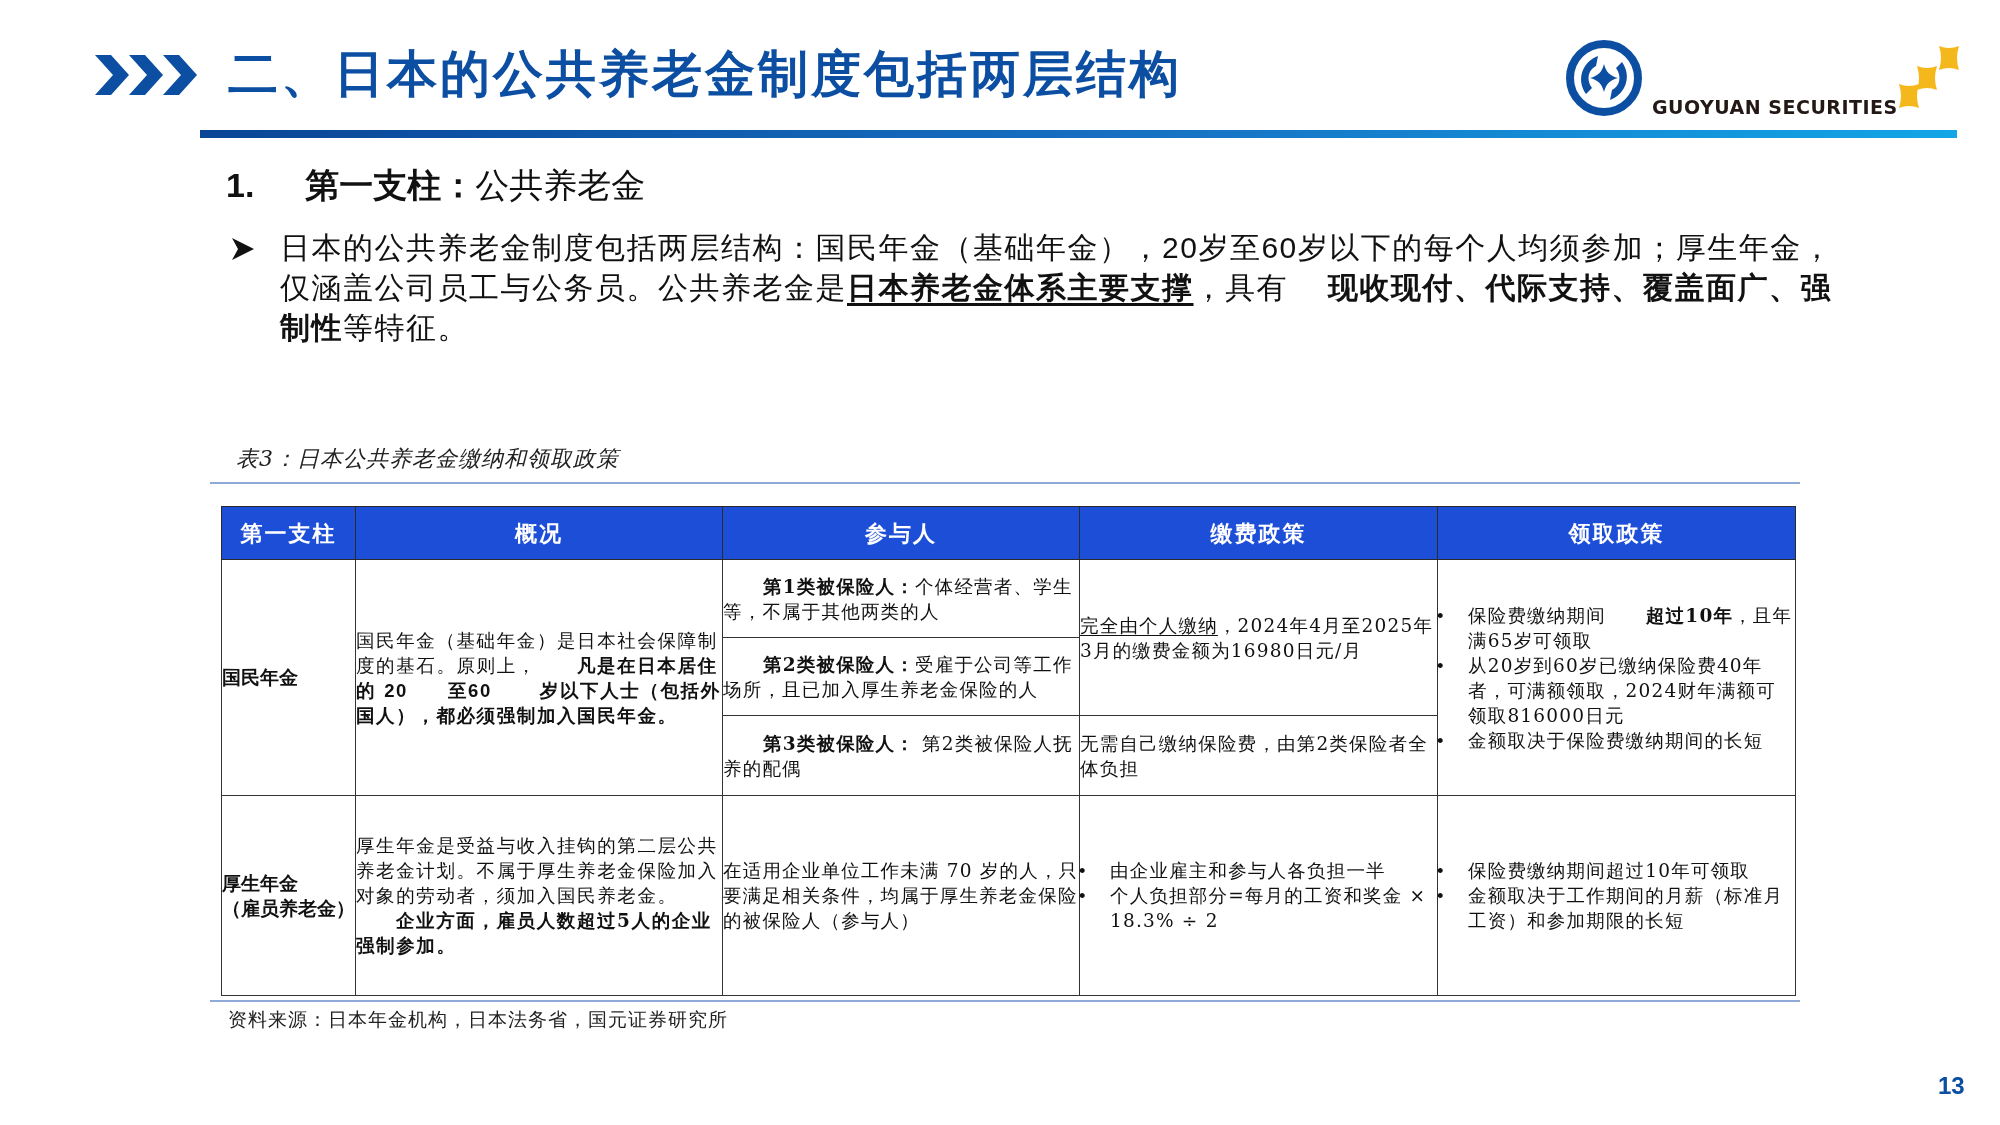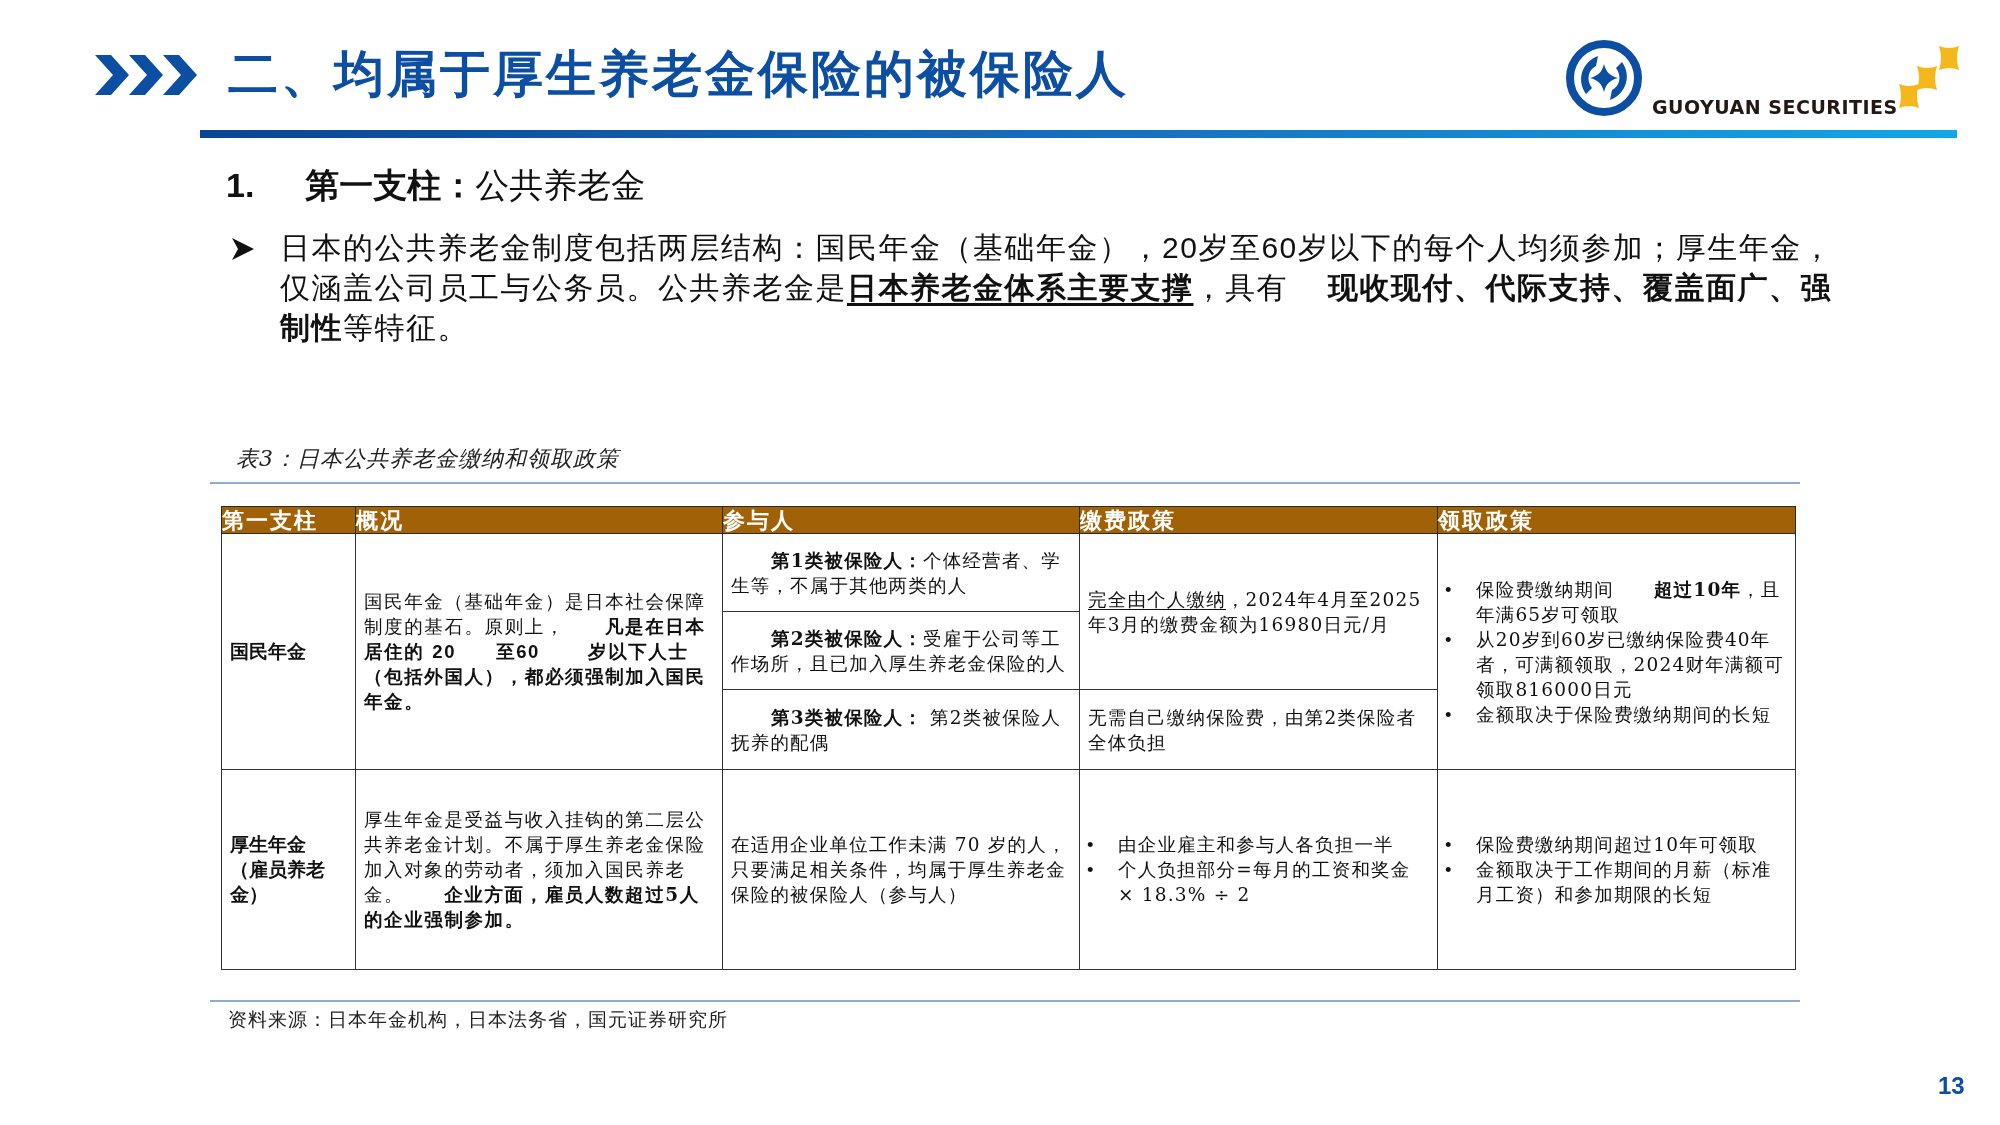"二、均属于厚生养老金保险的被保险人" div.page-title { text: 均属于厚生养老金保险的被保险人 -> 日本的公共养老金制度包括两层结构 }
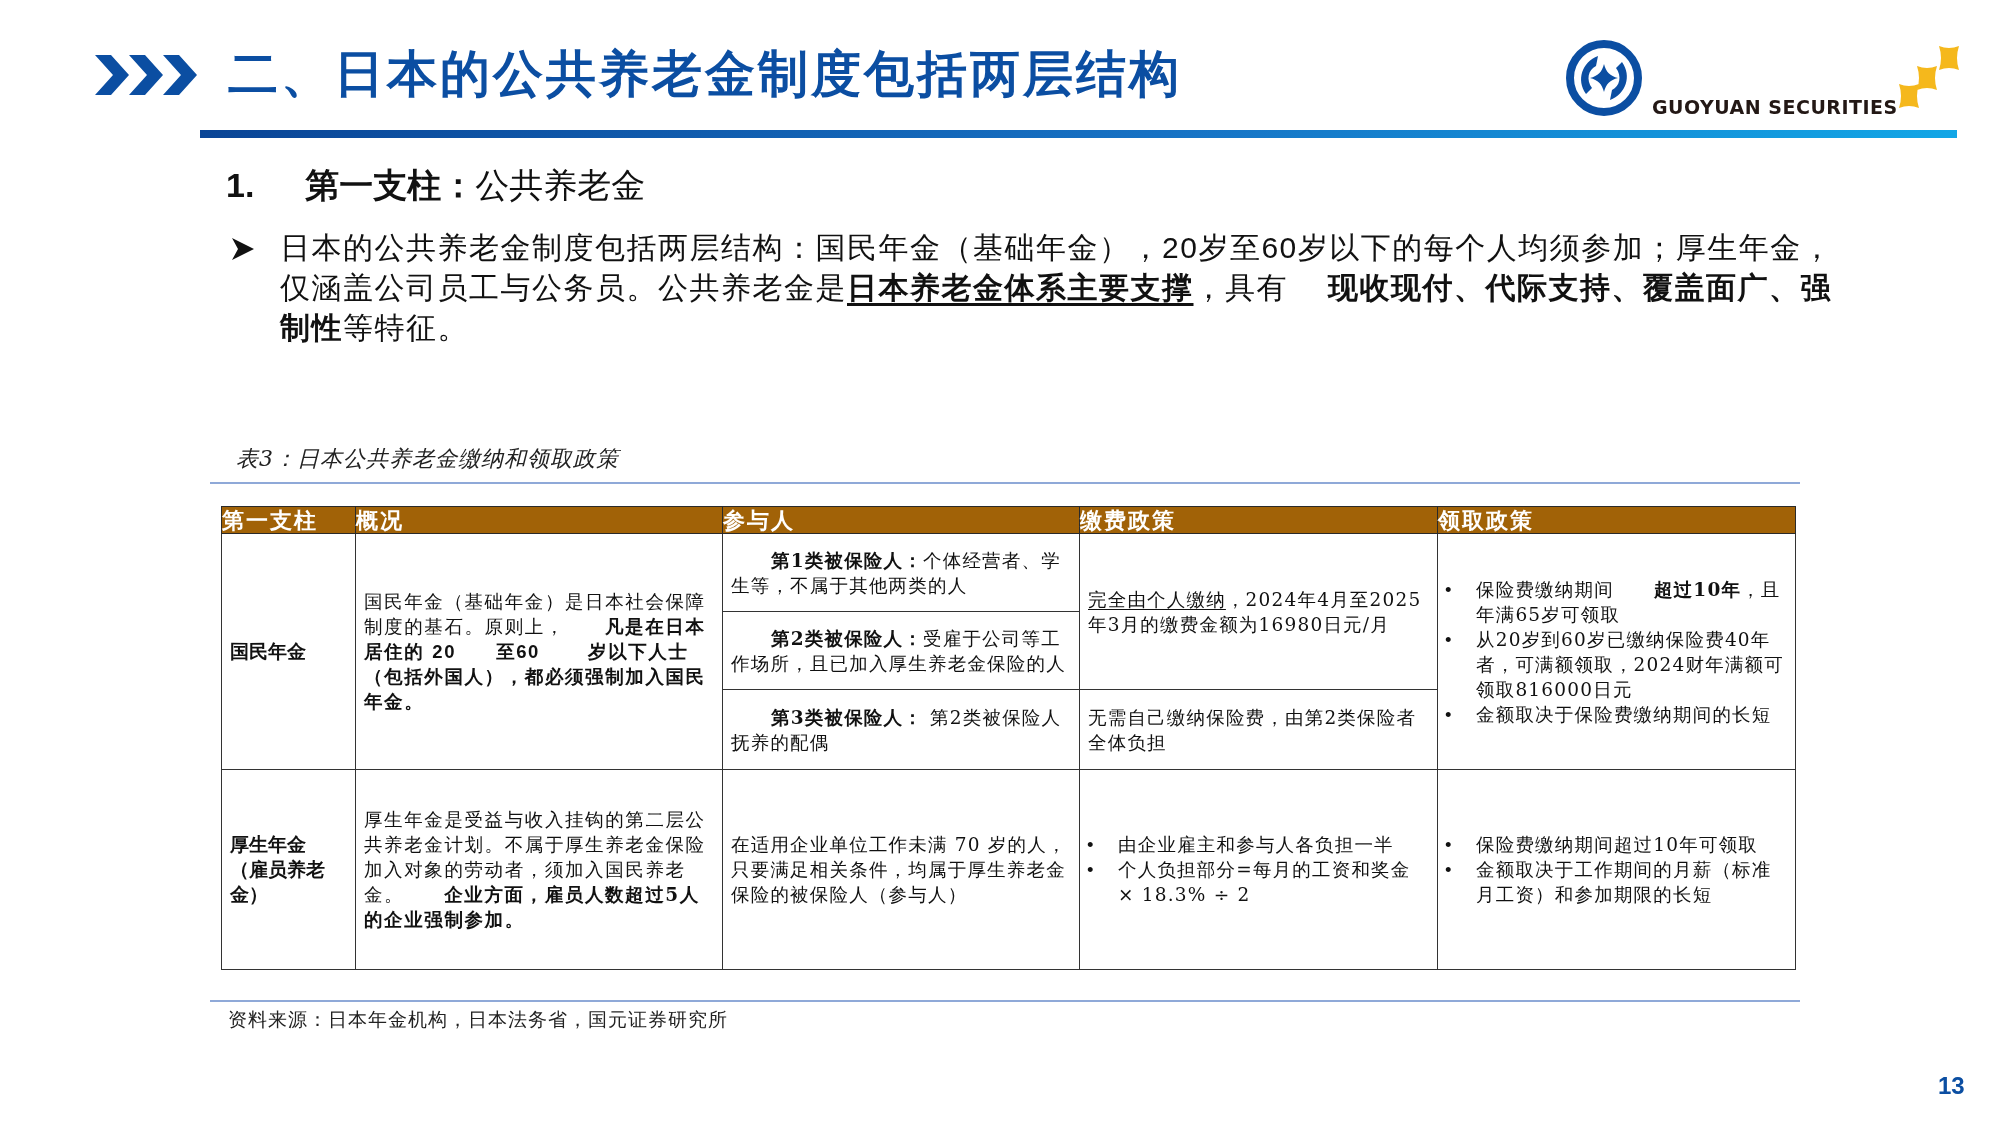"第一支柱" table.policy th { background: #a16207 -> #1d4ed8; height: 27px -> 53px; text-align: left -> center }
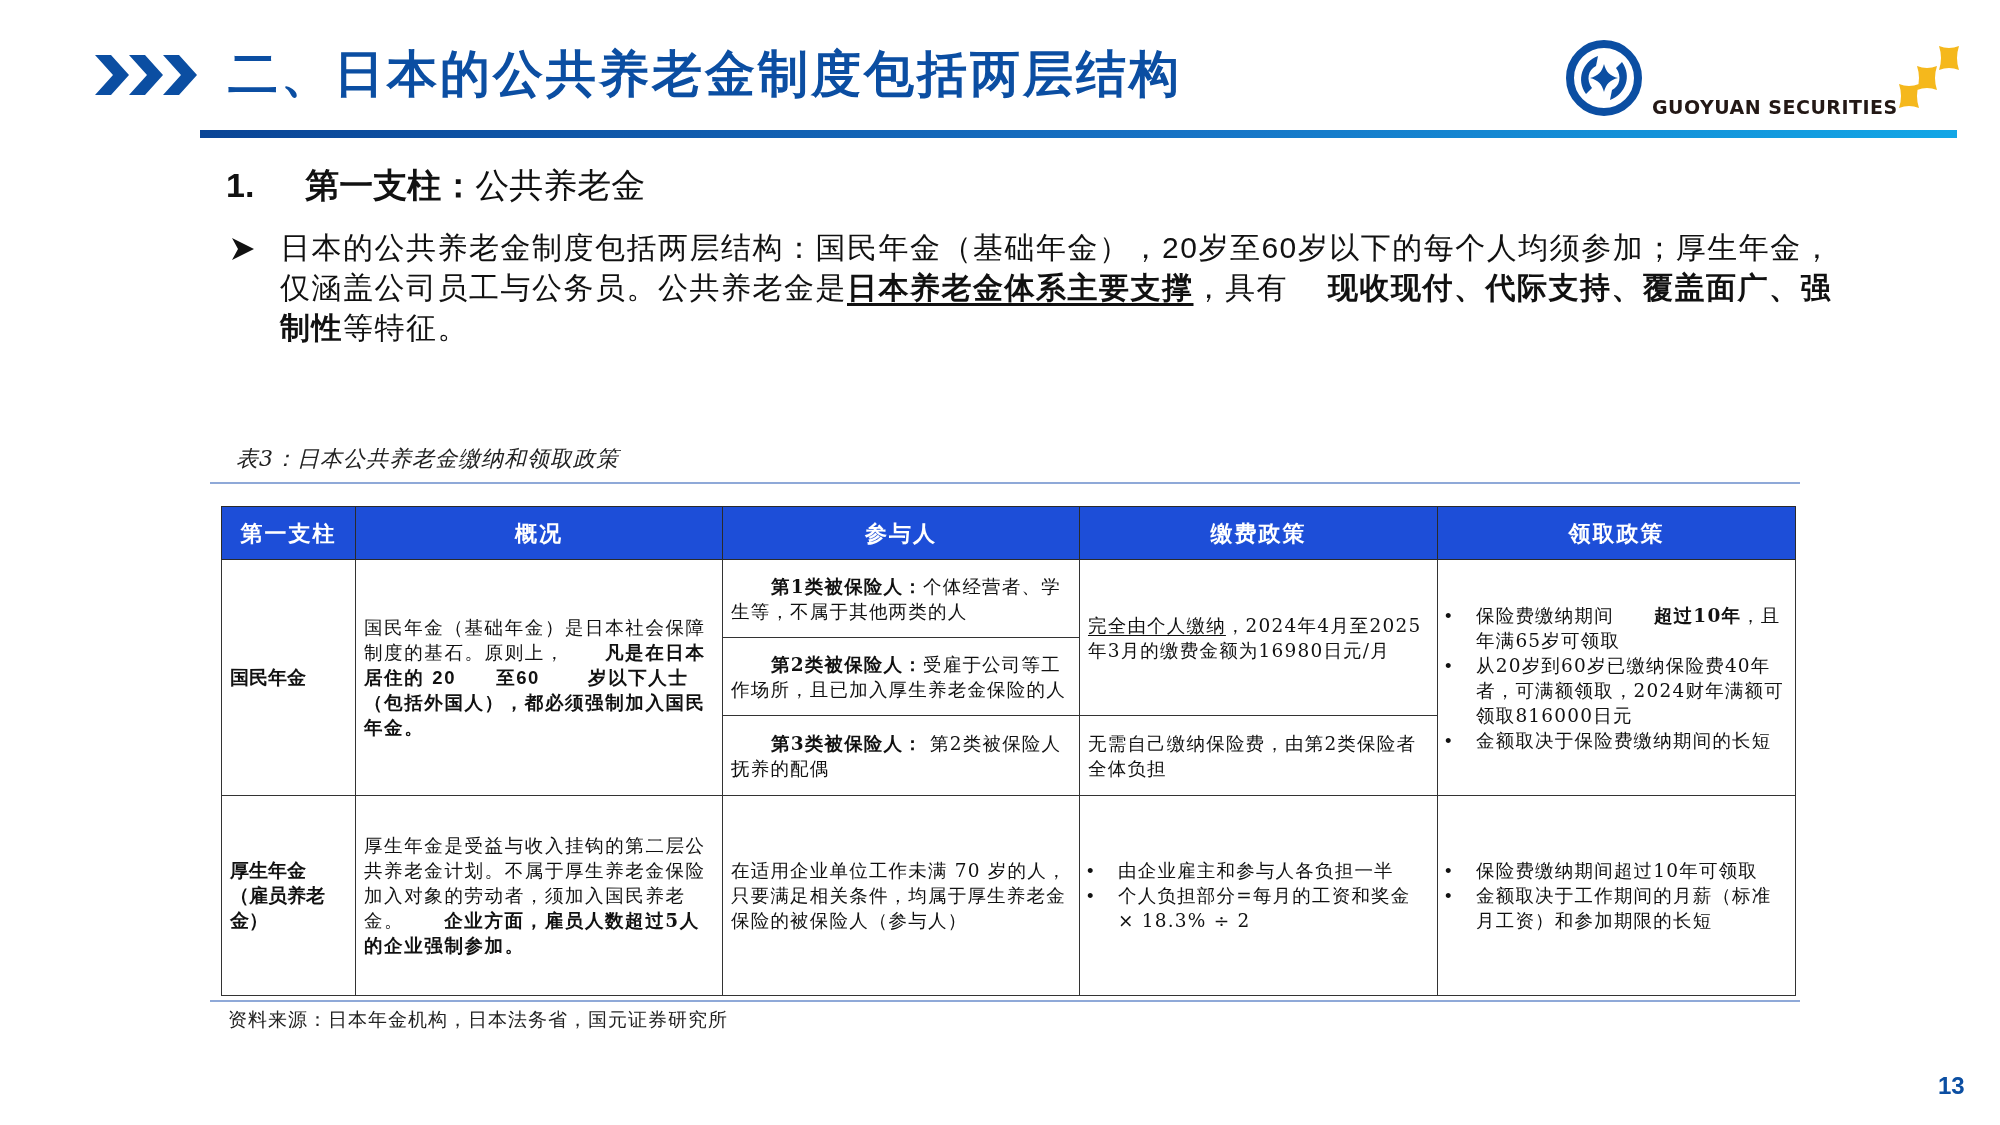"第1类被保险人：个体经营者、学生等，不属于其他两类的人" table.policy td { padding: 2px 8px -> 2px 0 }
